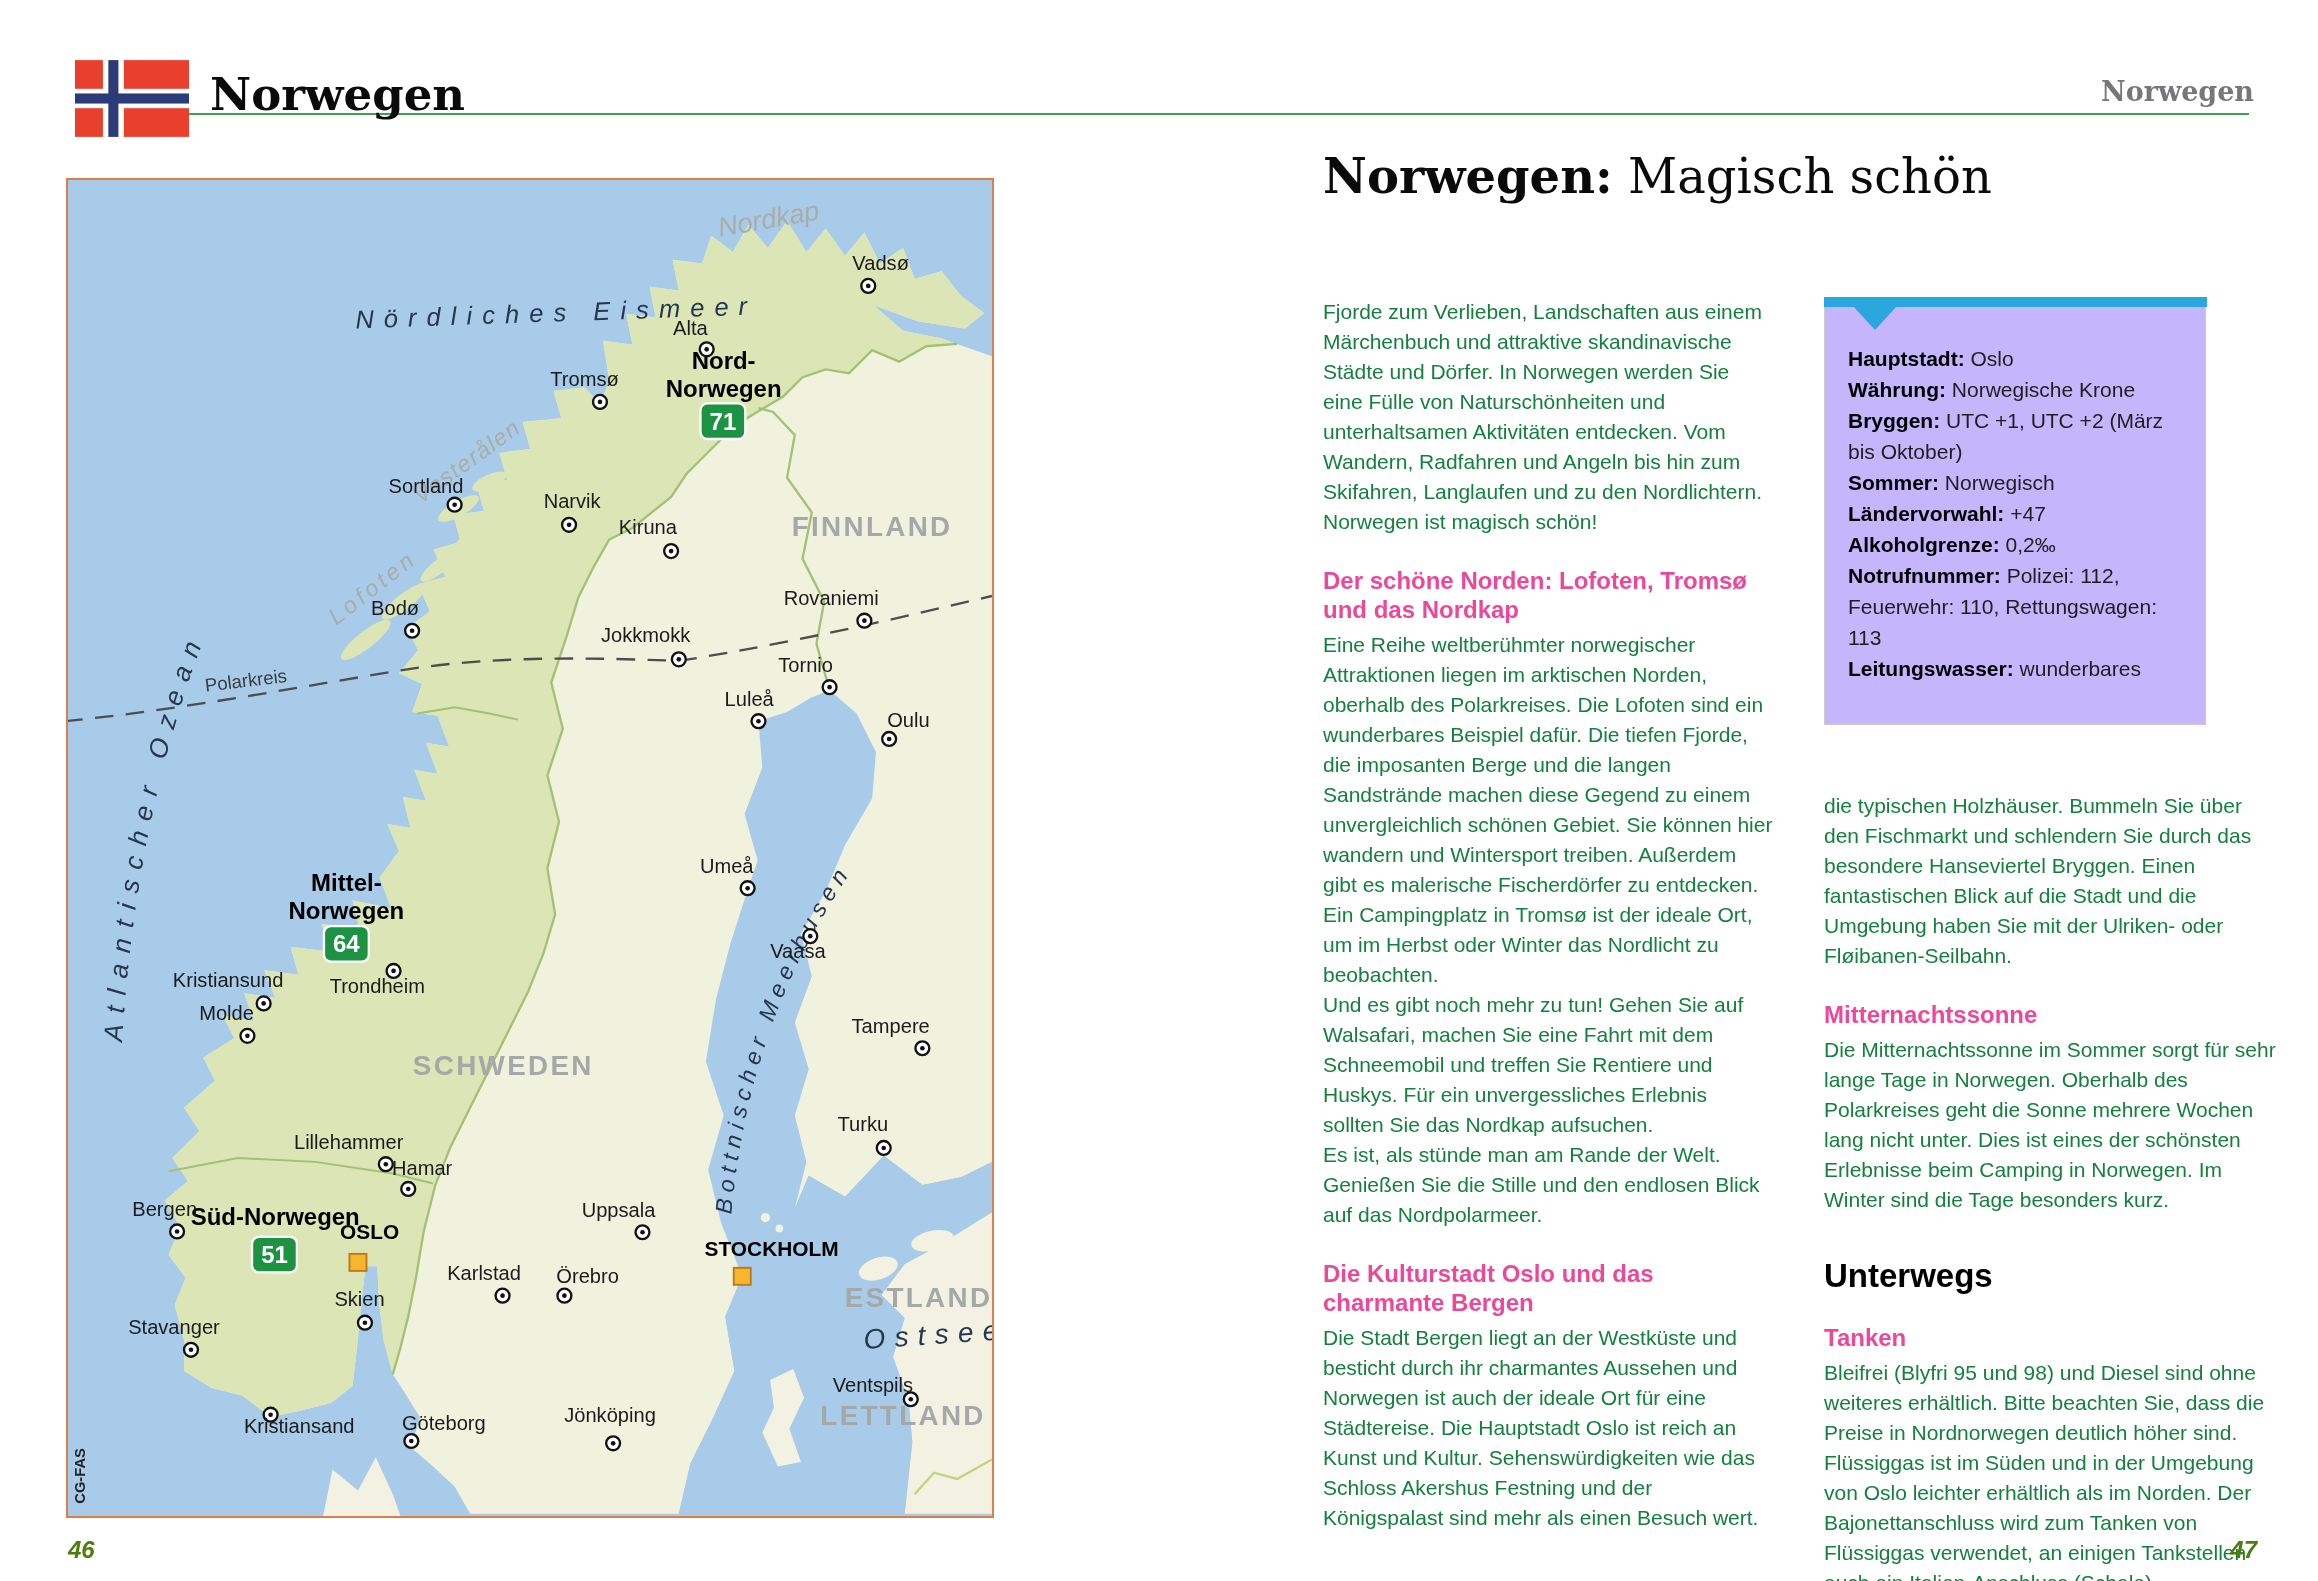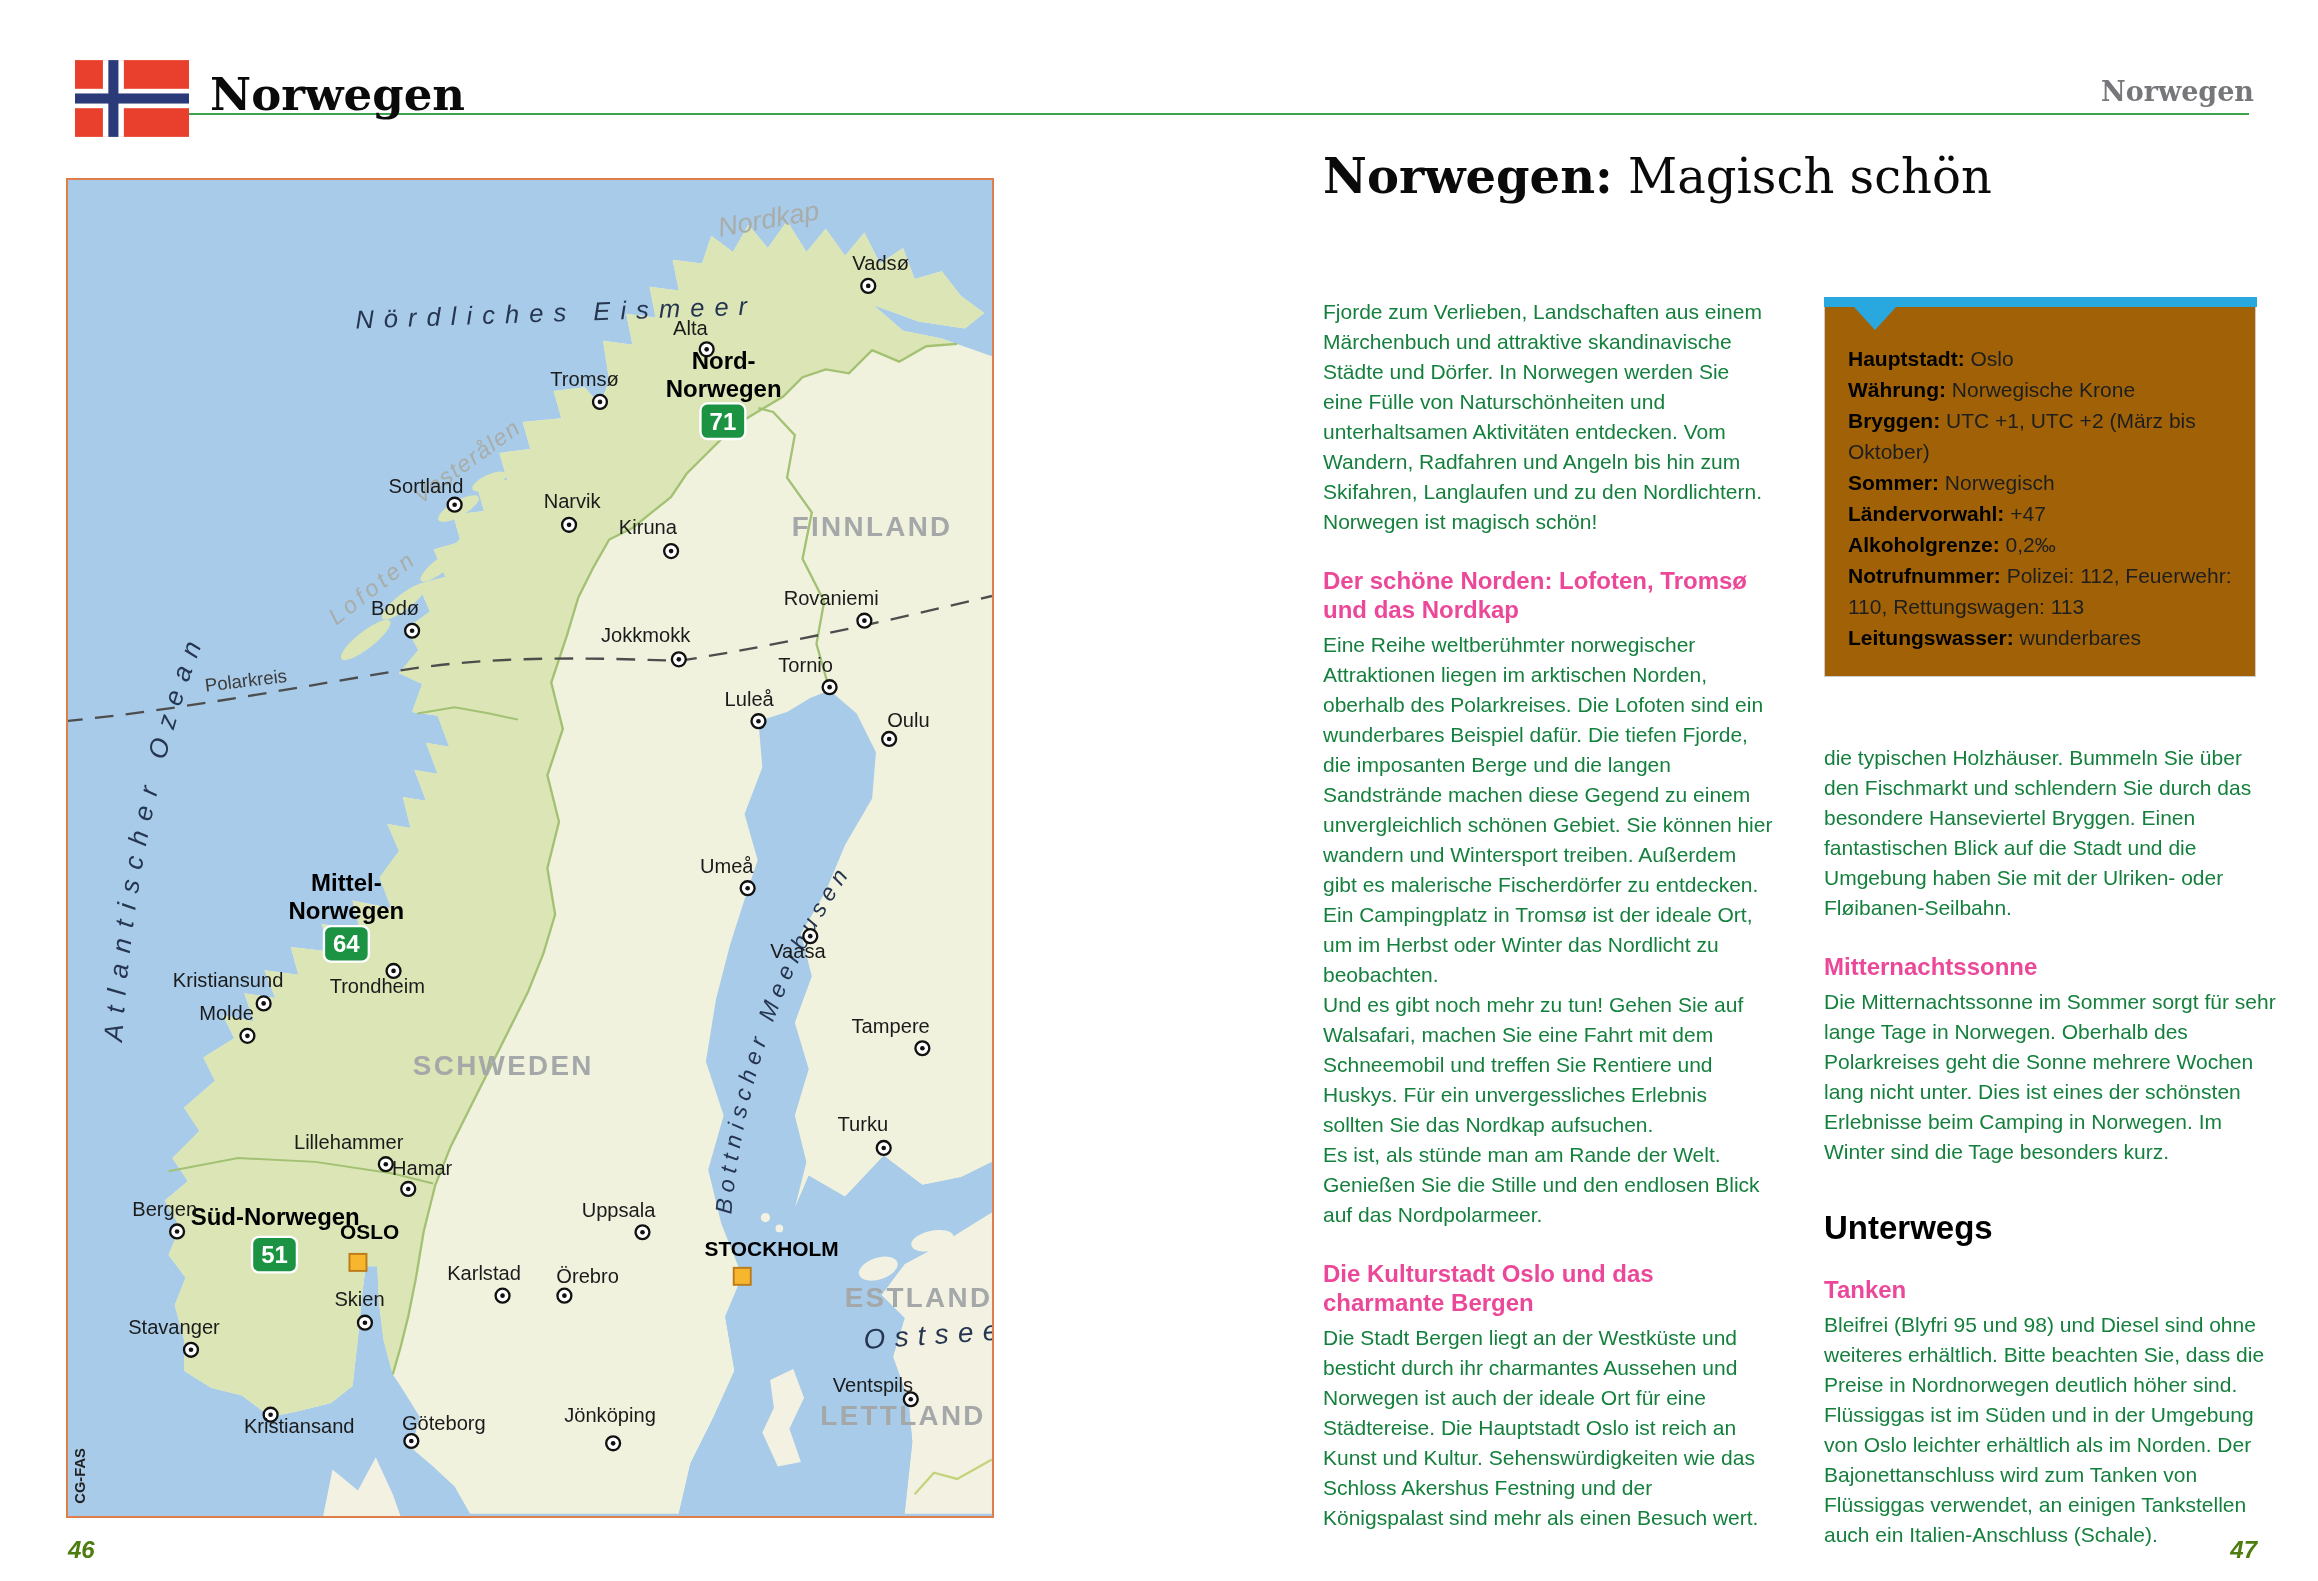"Hauptstadt: Oslo" .infobox { background: #a16207 -> #c4b5fd; padding: 45px 23px 23px 23px -> 45px 23px 40px 23px; width: 432px -> 382px }
